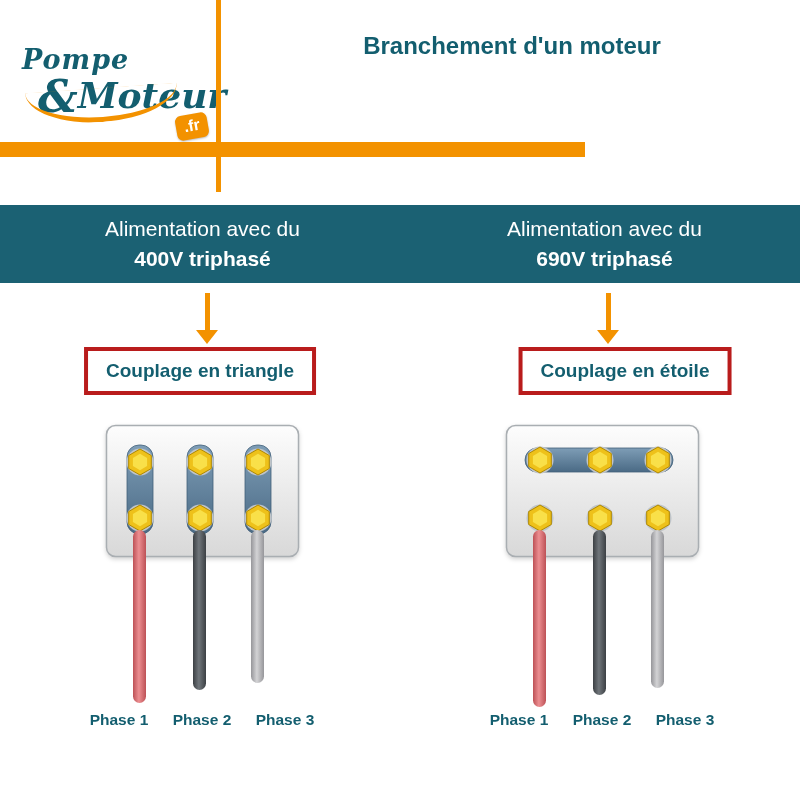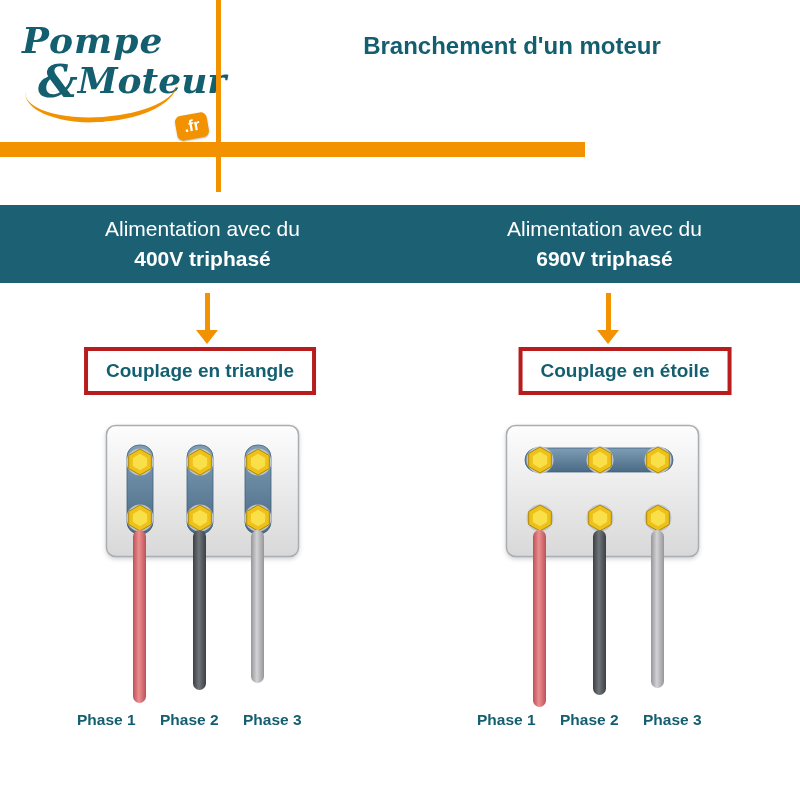"Pompe" .logo-pompe { font-size: 36px -> 27px; margin-top: none -> 24px }
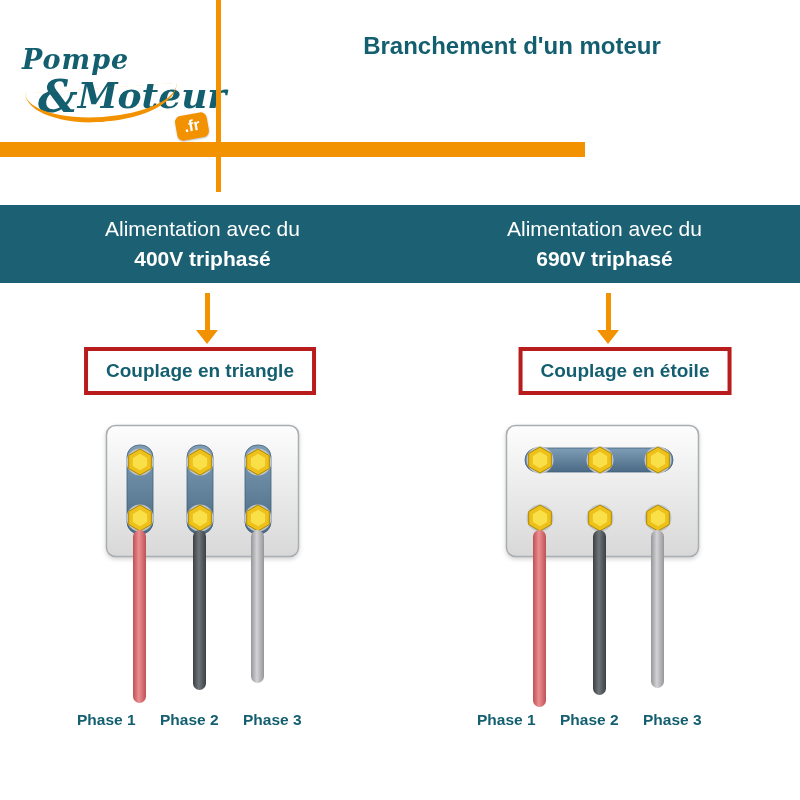"Phase 1" .phase-label { text-align: left -> center }
